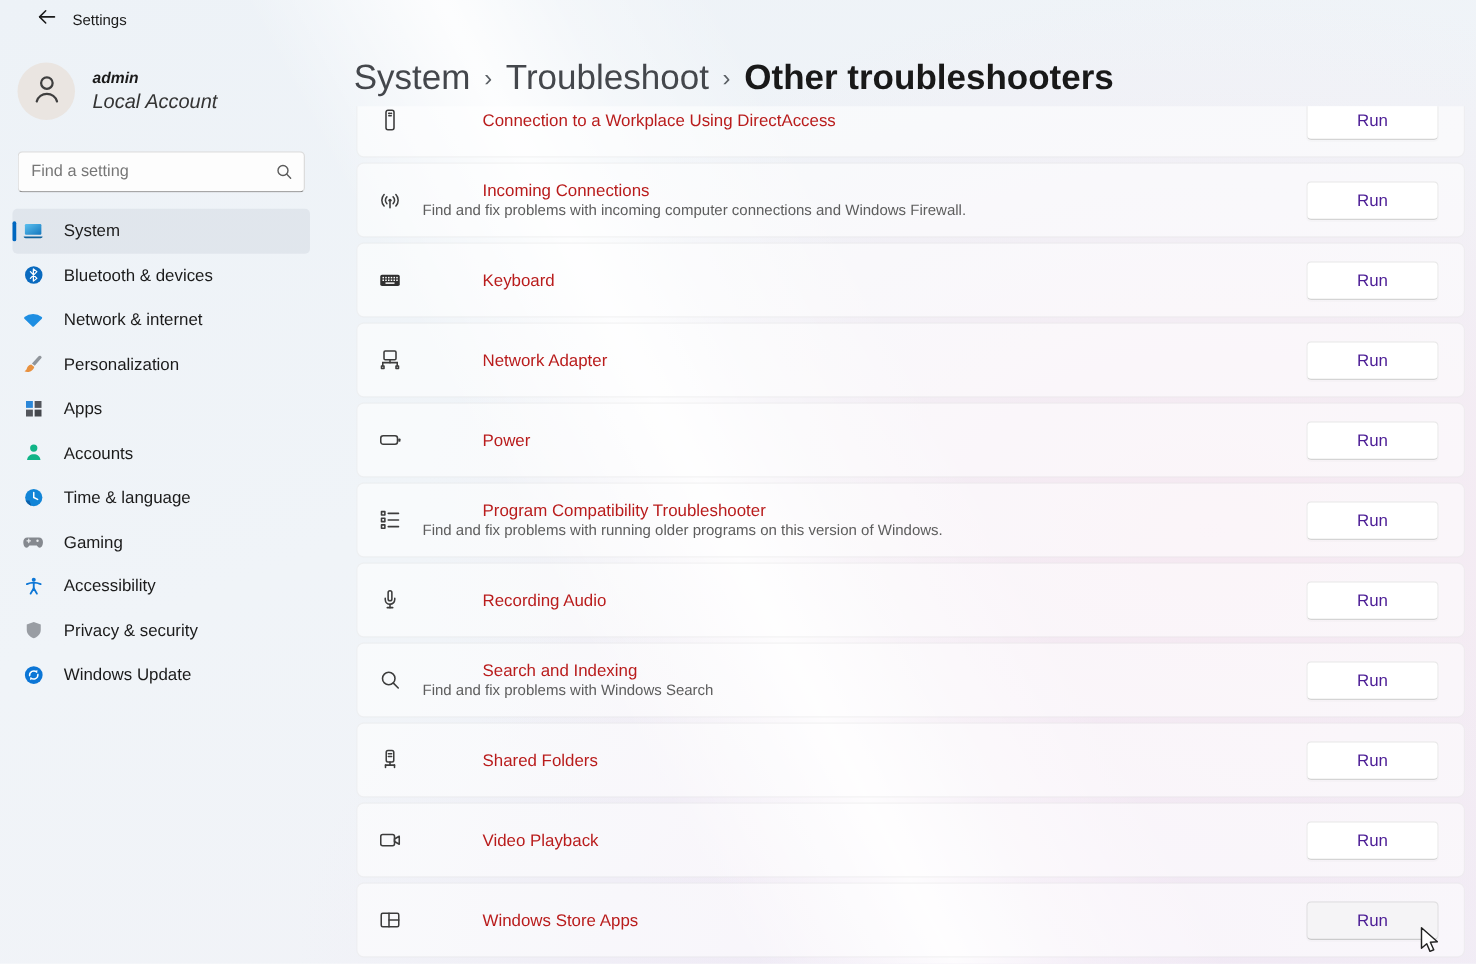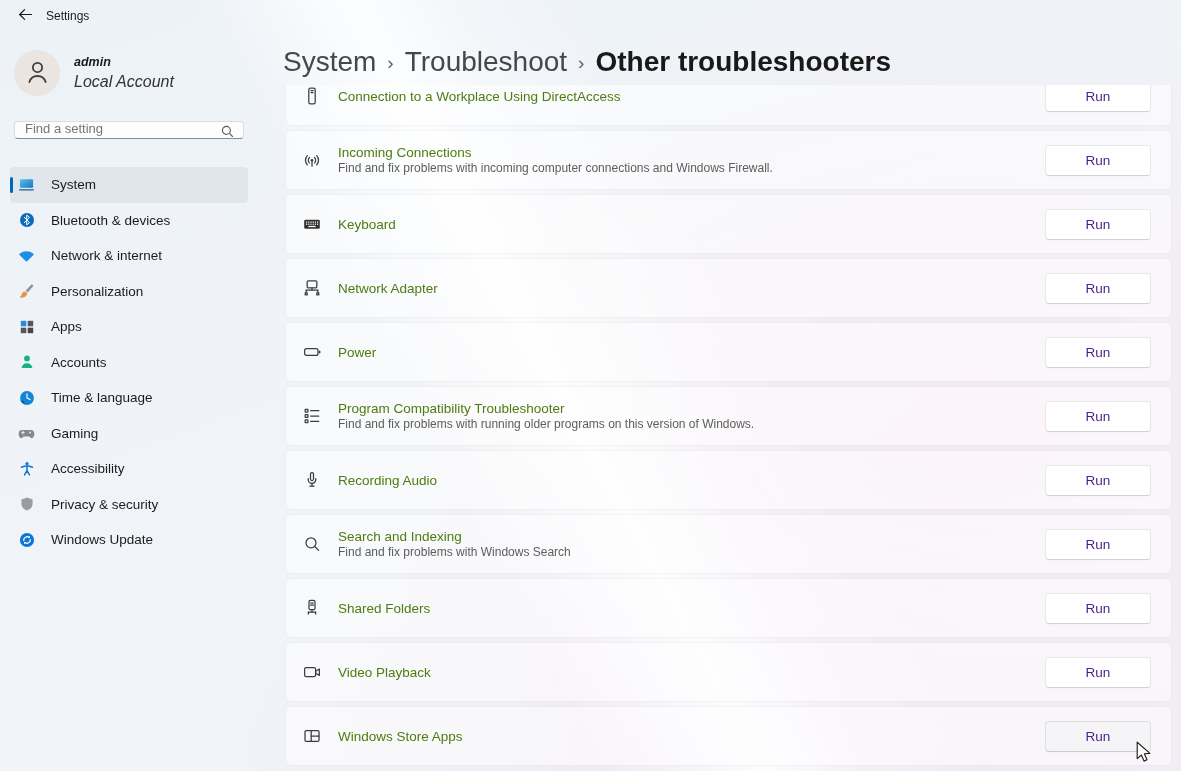"Settings" .titlebar { left: 0 -> 12px }
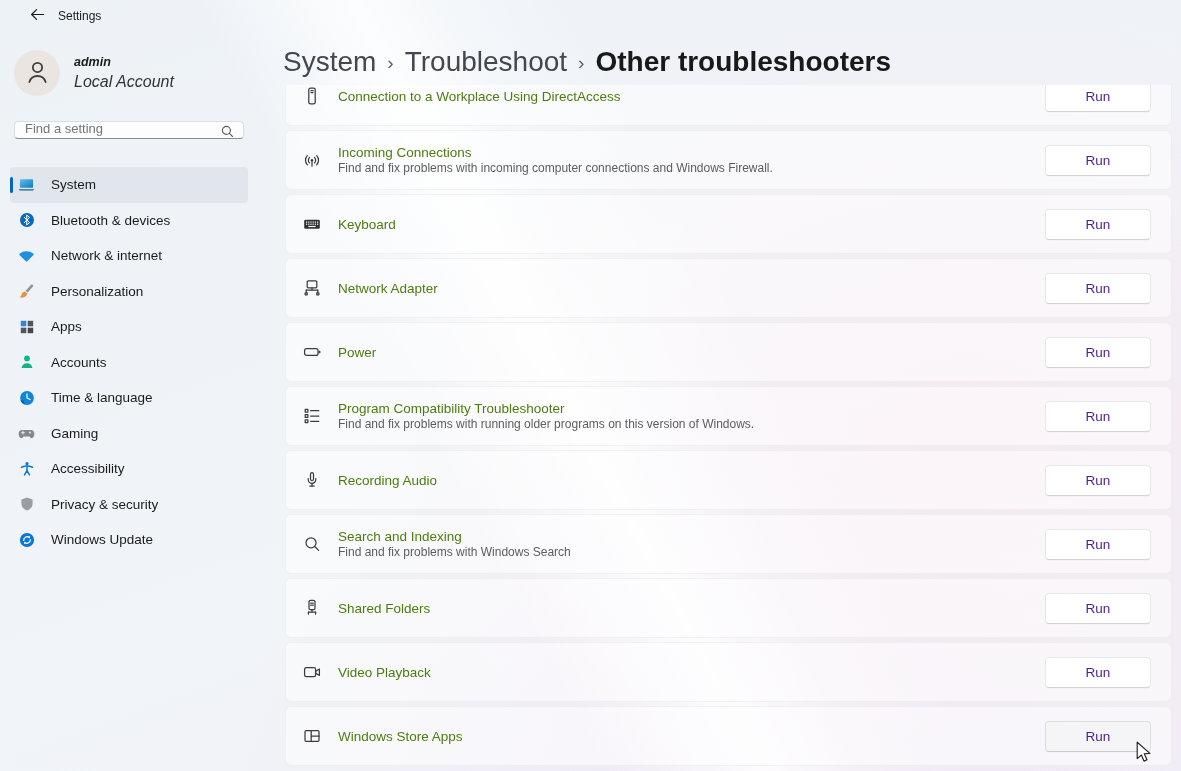"Connection to a Workplace Using" .row-title { color: #4d7c0f -> #b91c1c; margin-left: none -> 48px }
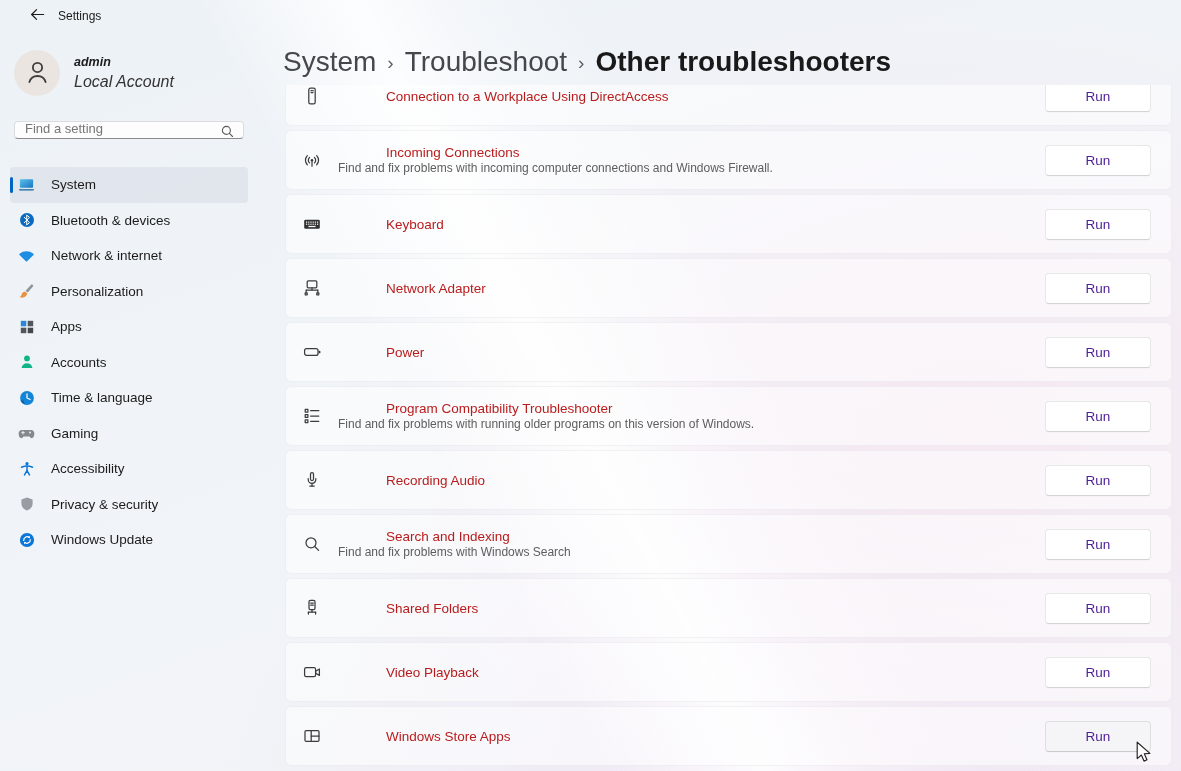"Find a setting" .searchbox { align-items: flex-end -> center; height: 18px -> 33px }
